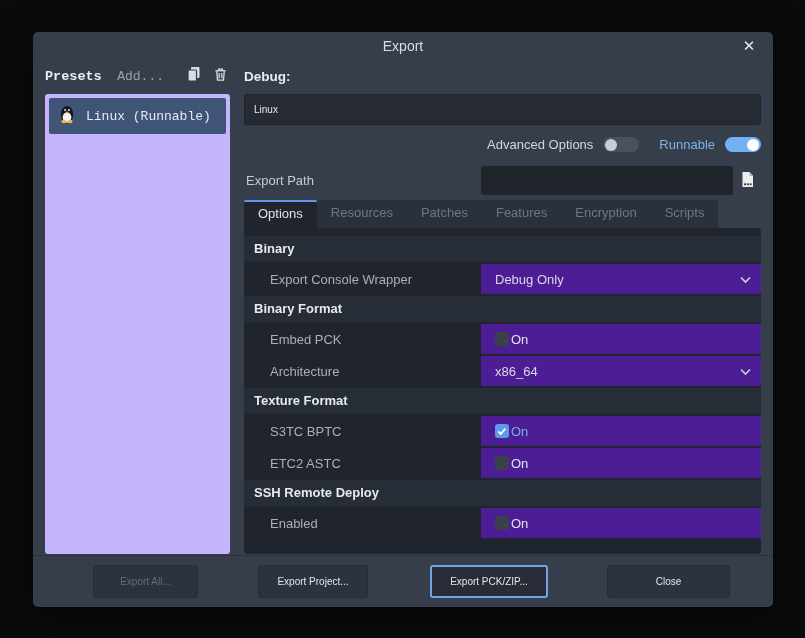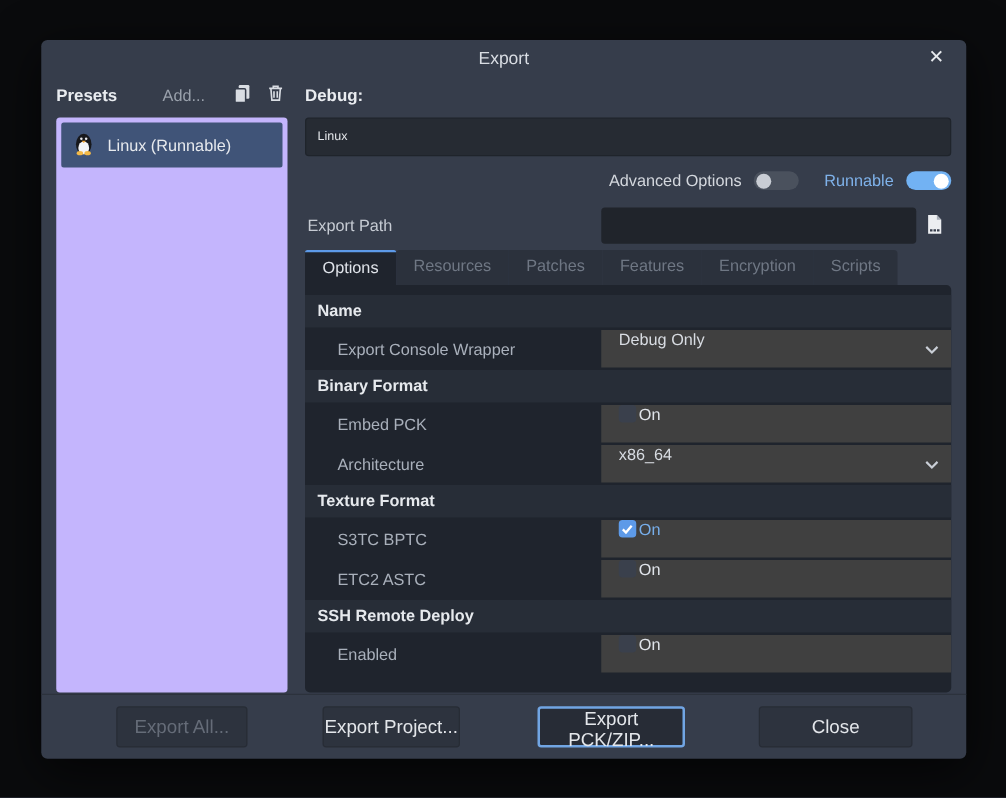"Presets" .left-col { font-family: none -> Liberation Mono, monospace }
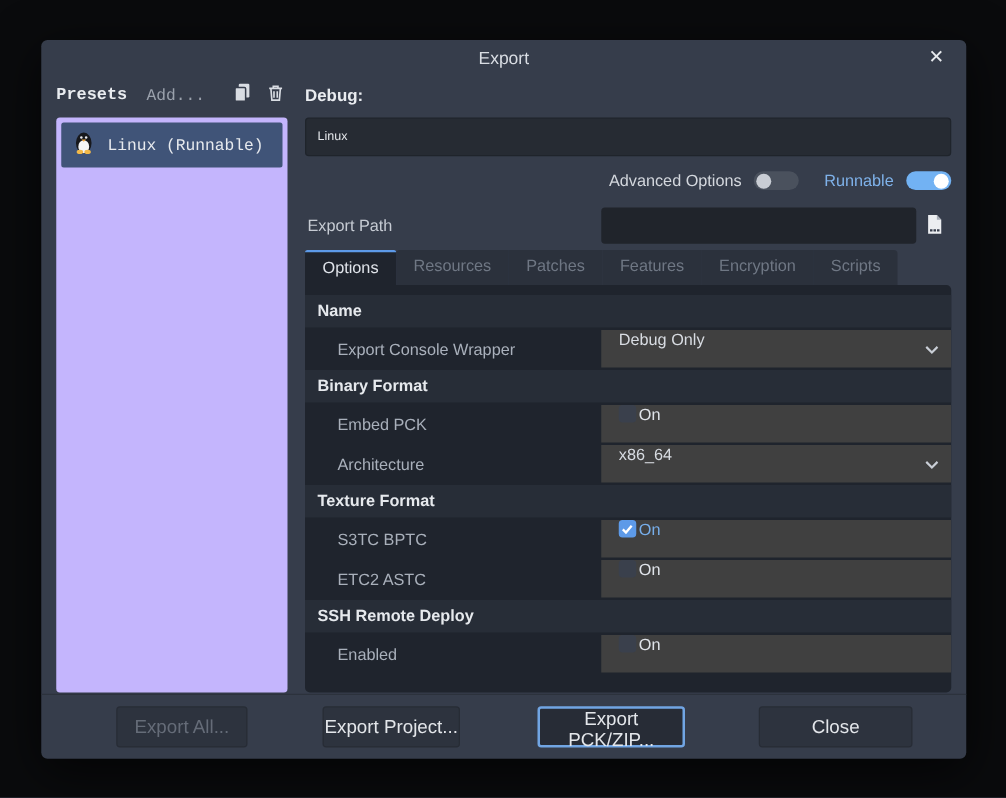"Name" div.section-header { text: Name -> Binary }
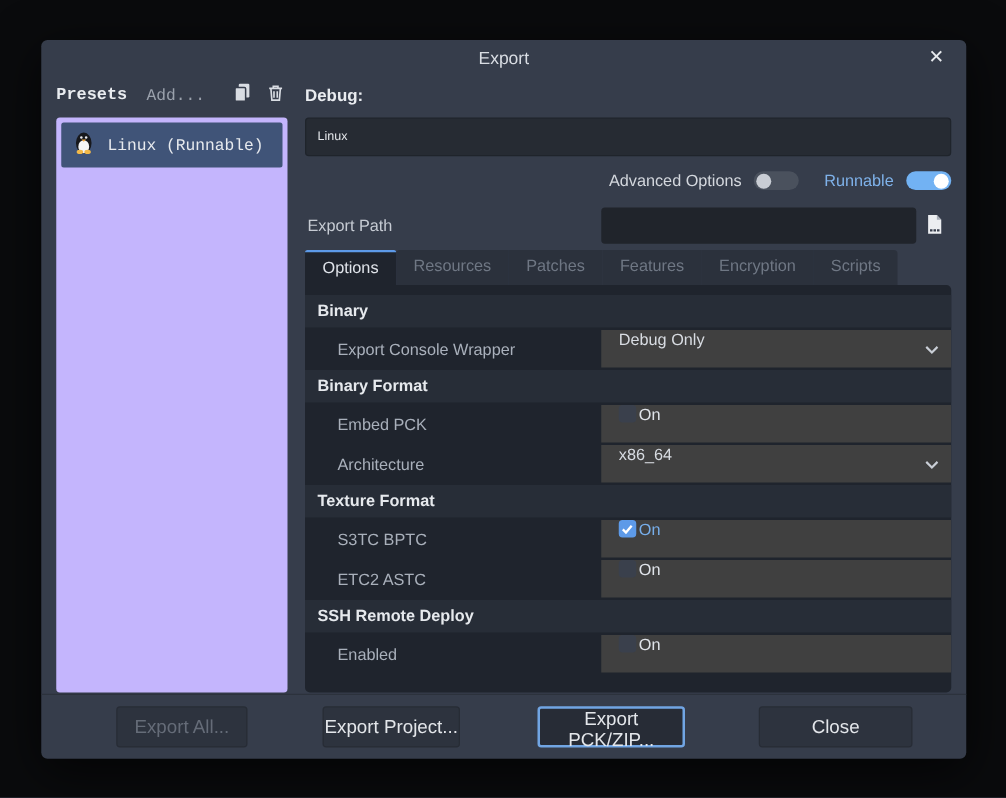"Debug Only" .opt-control { align-items: flex-start -> center; background: #404040 -> #4c1d95 }
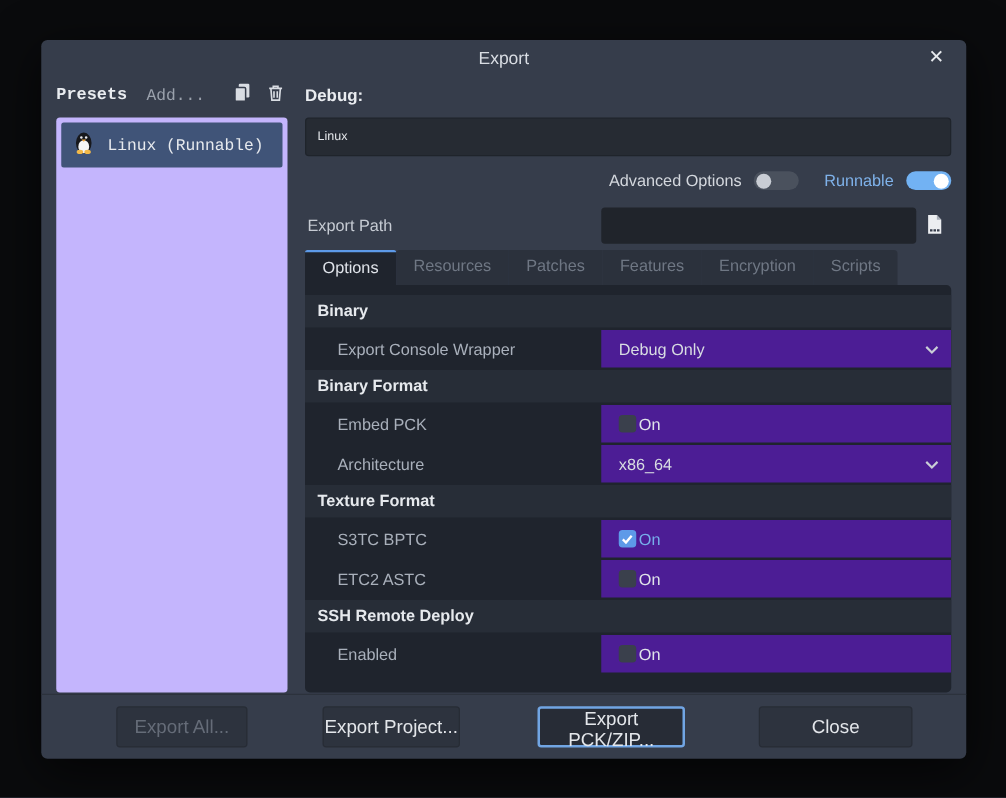"Export All..." .btn { font-size: 15px -> 10px }
